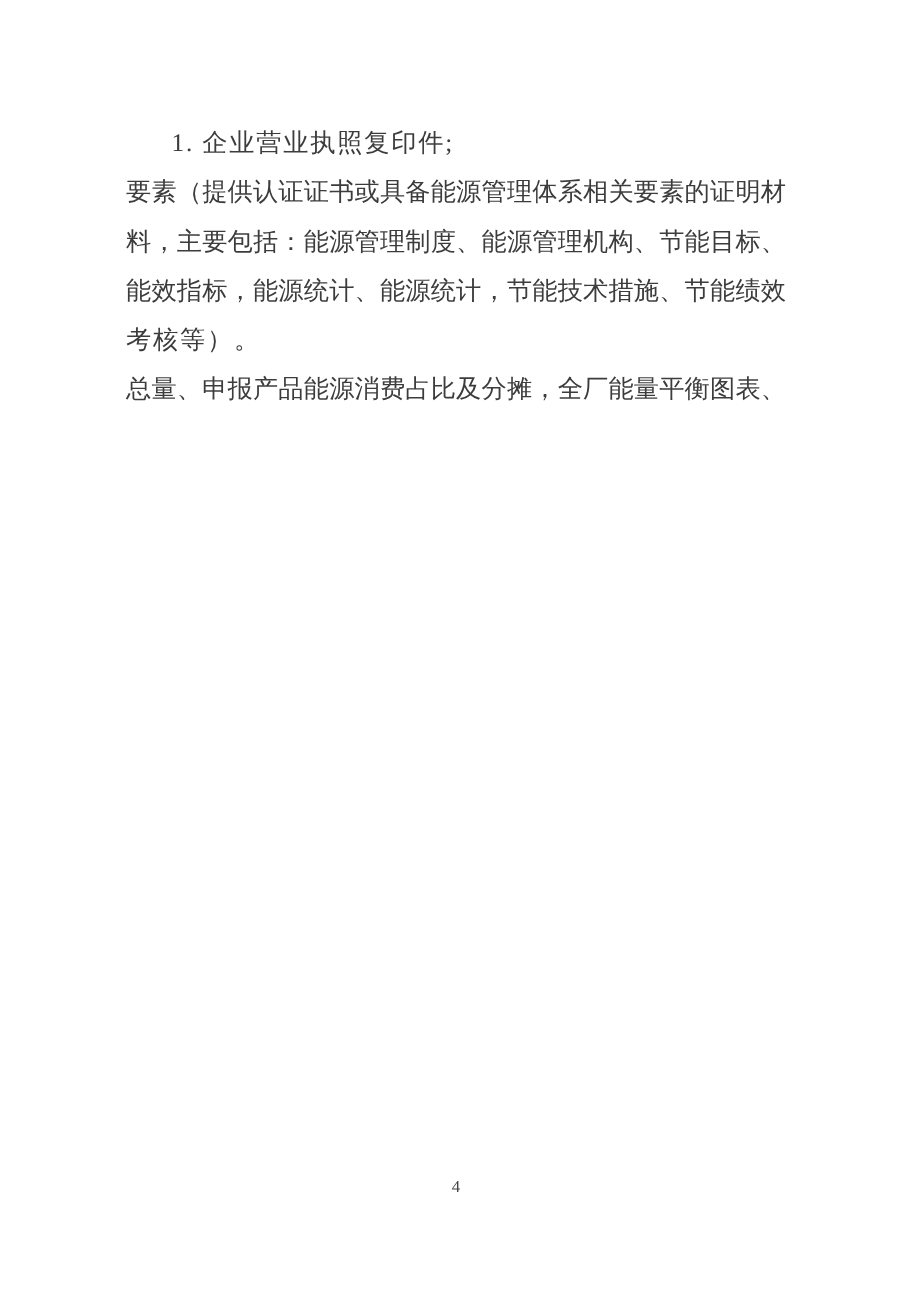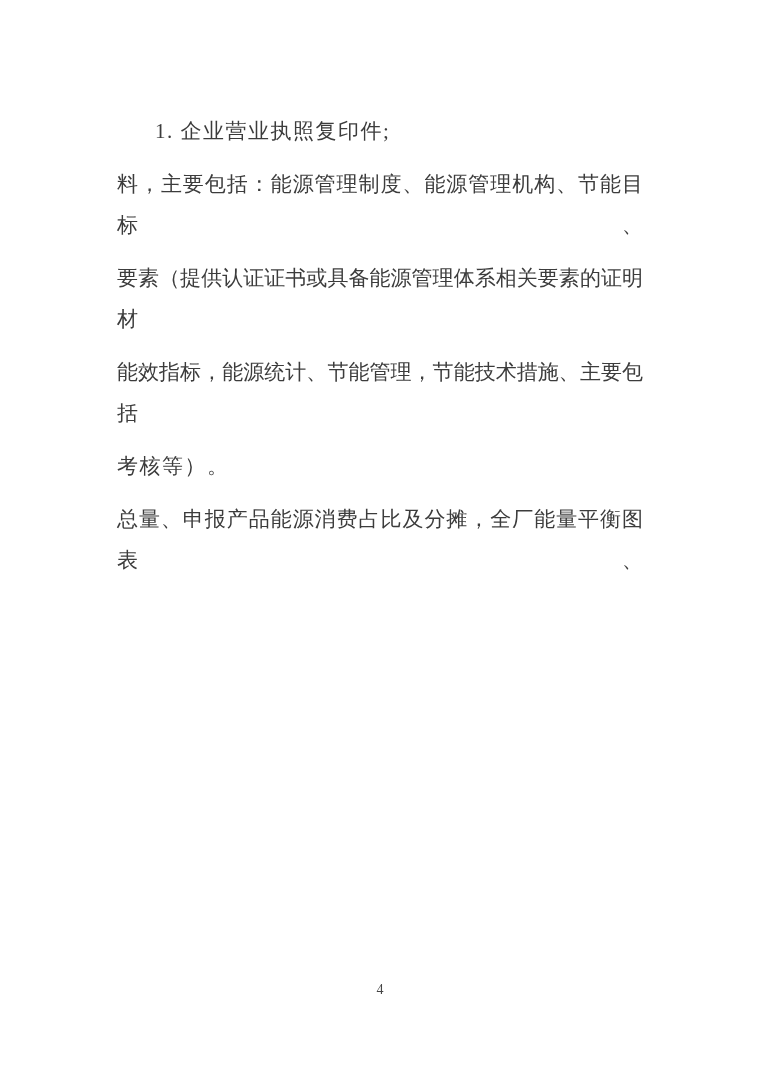"1. 企业营业执照复印件;" .line { margin: 12px -> 0 }
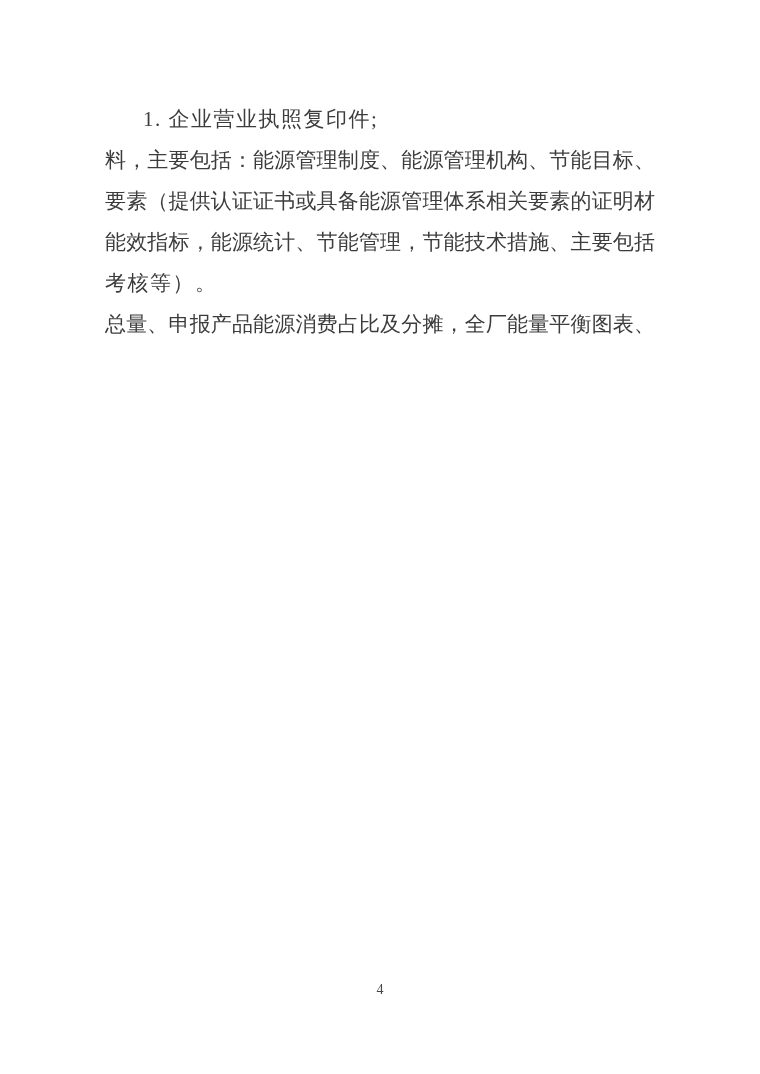"料，主要包括：能源管理制度、能源管理机构、节能目标、" p.line { order: before "要素（提供认证证书或具备能源管理体系相关要素的证明材" -> after "要素（提供认证证书或具备能源管理体系相关要素的证明材" }
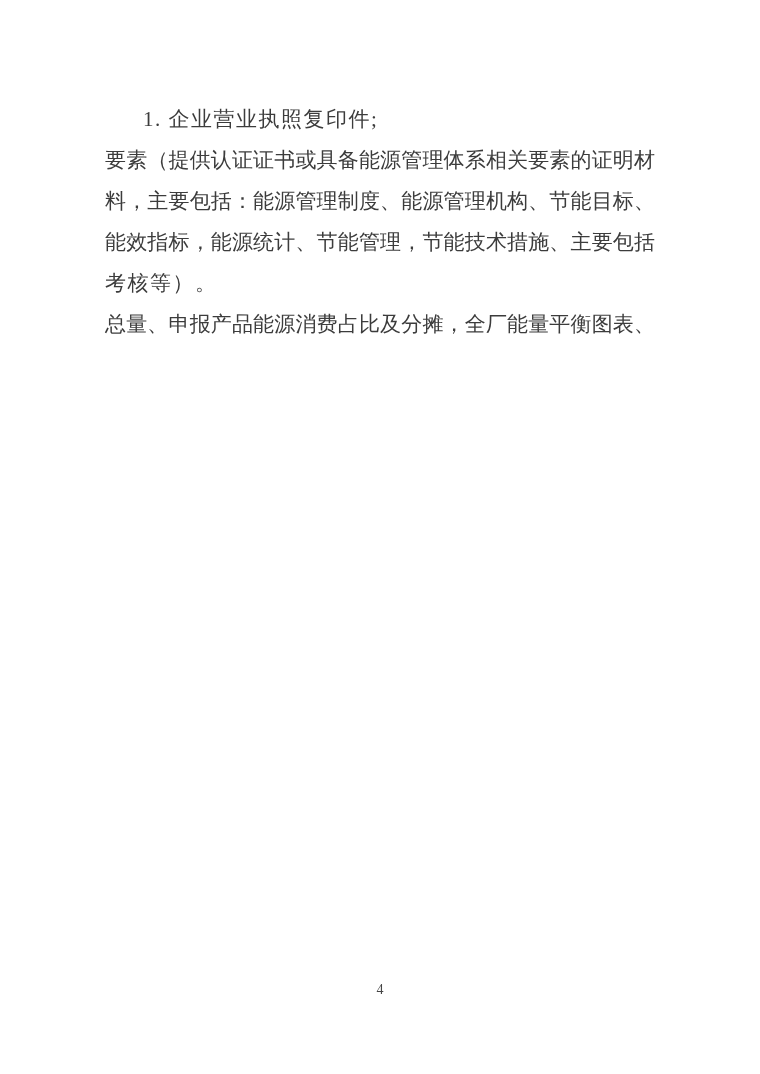"能效指标，能源统计、节能管理，节能技术措施、主要包括" p.line { text: 节能管理，节能技术措施、主要包括 -> 能源统计，节能技术措施、节能绩效 }
